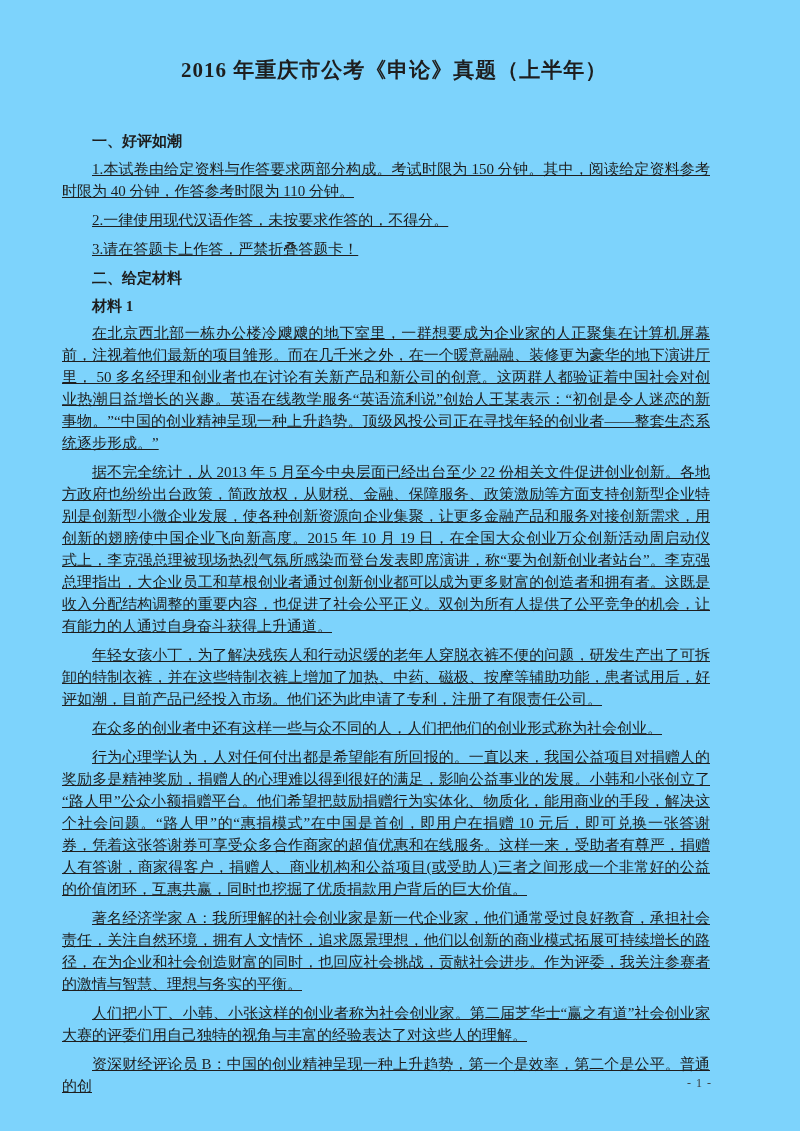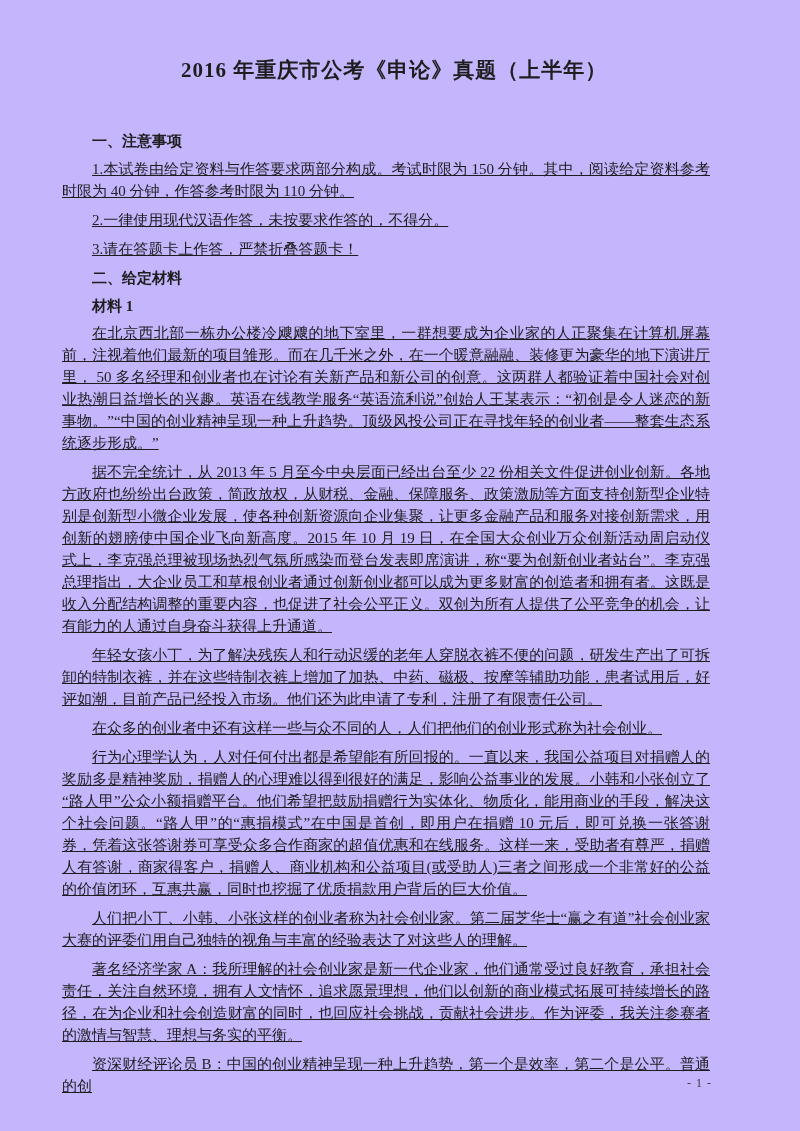"2016 年重庆市公考《申论》真题（上半年）" .page { background: #c4b5fd -> #7dd3fc }
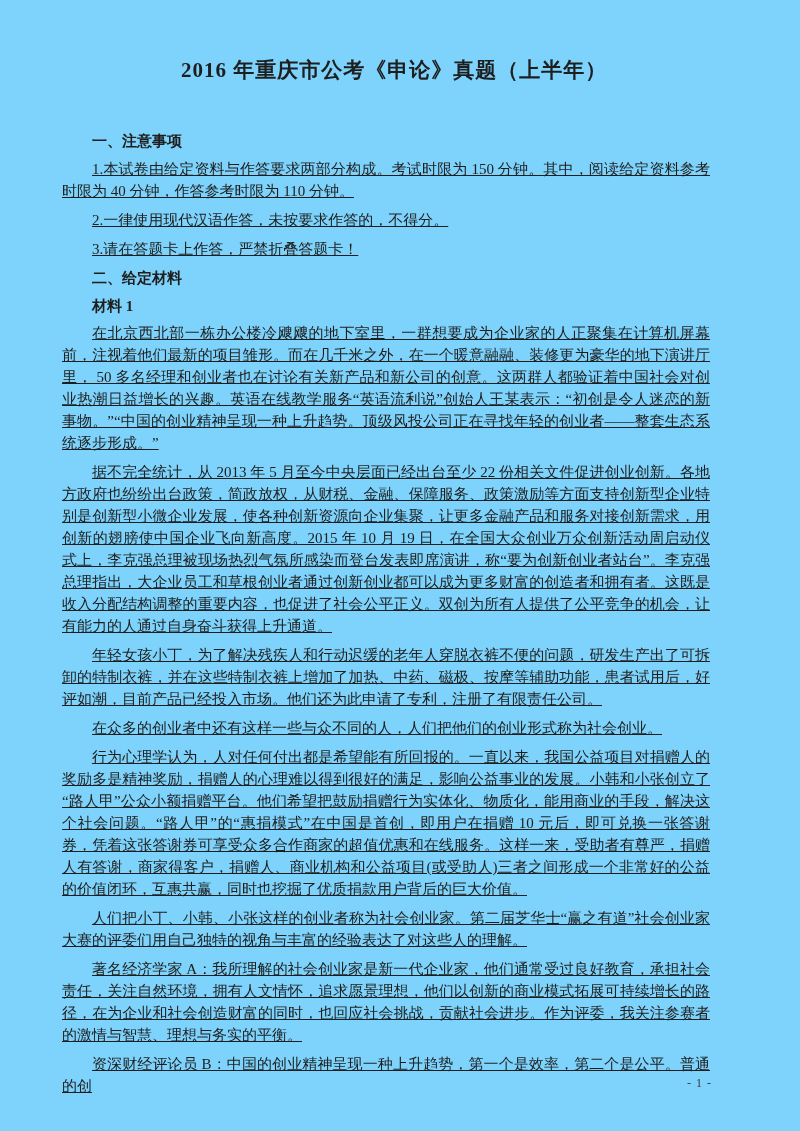"一、注意事项" h2.sec-heading { text: 注意事项 -> 好评如潮 }
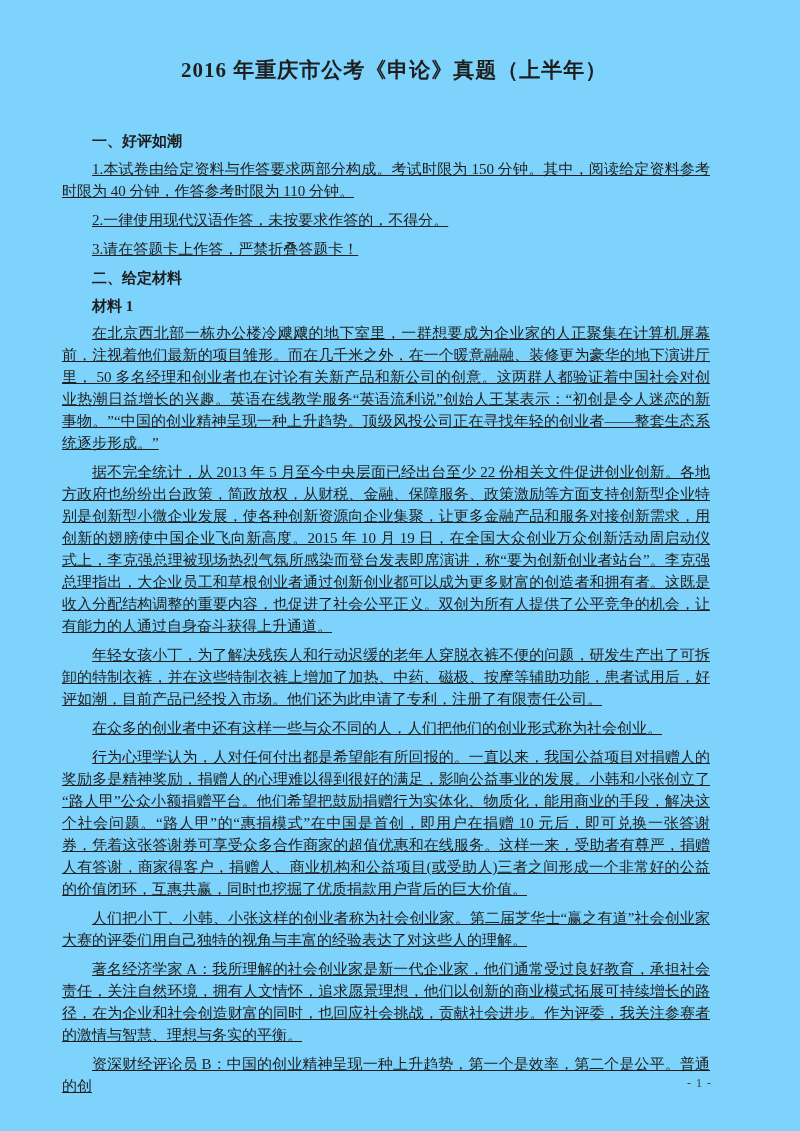"人们把小丁、小韩、小张这样的创业者称为社会创业家。第二届芝华士“赢之有道”社会创" p.para { order: before "著名经济学家" -> after "著名经济学家" }
